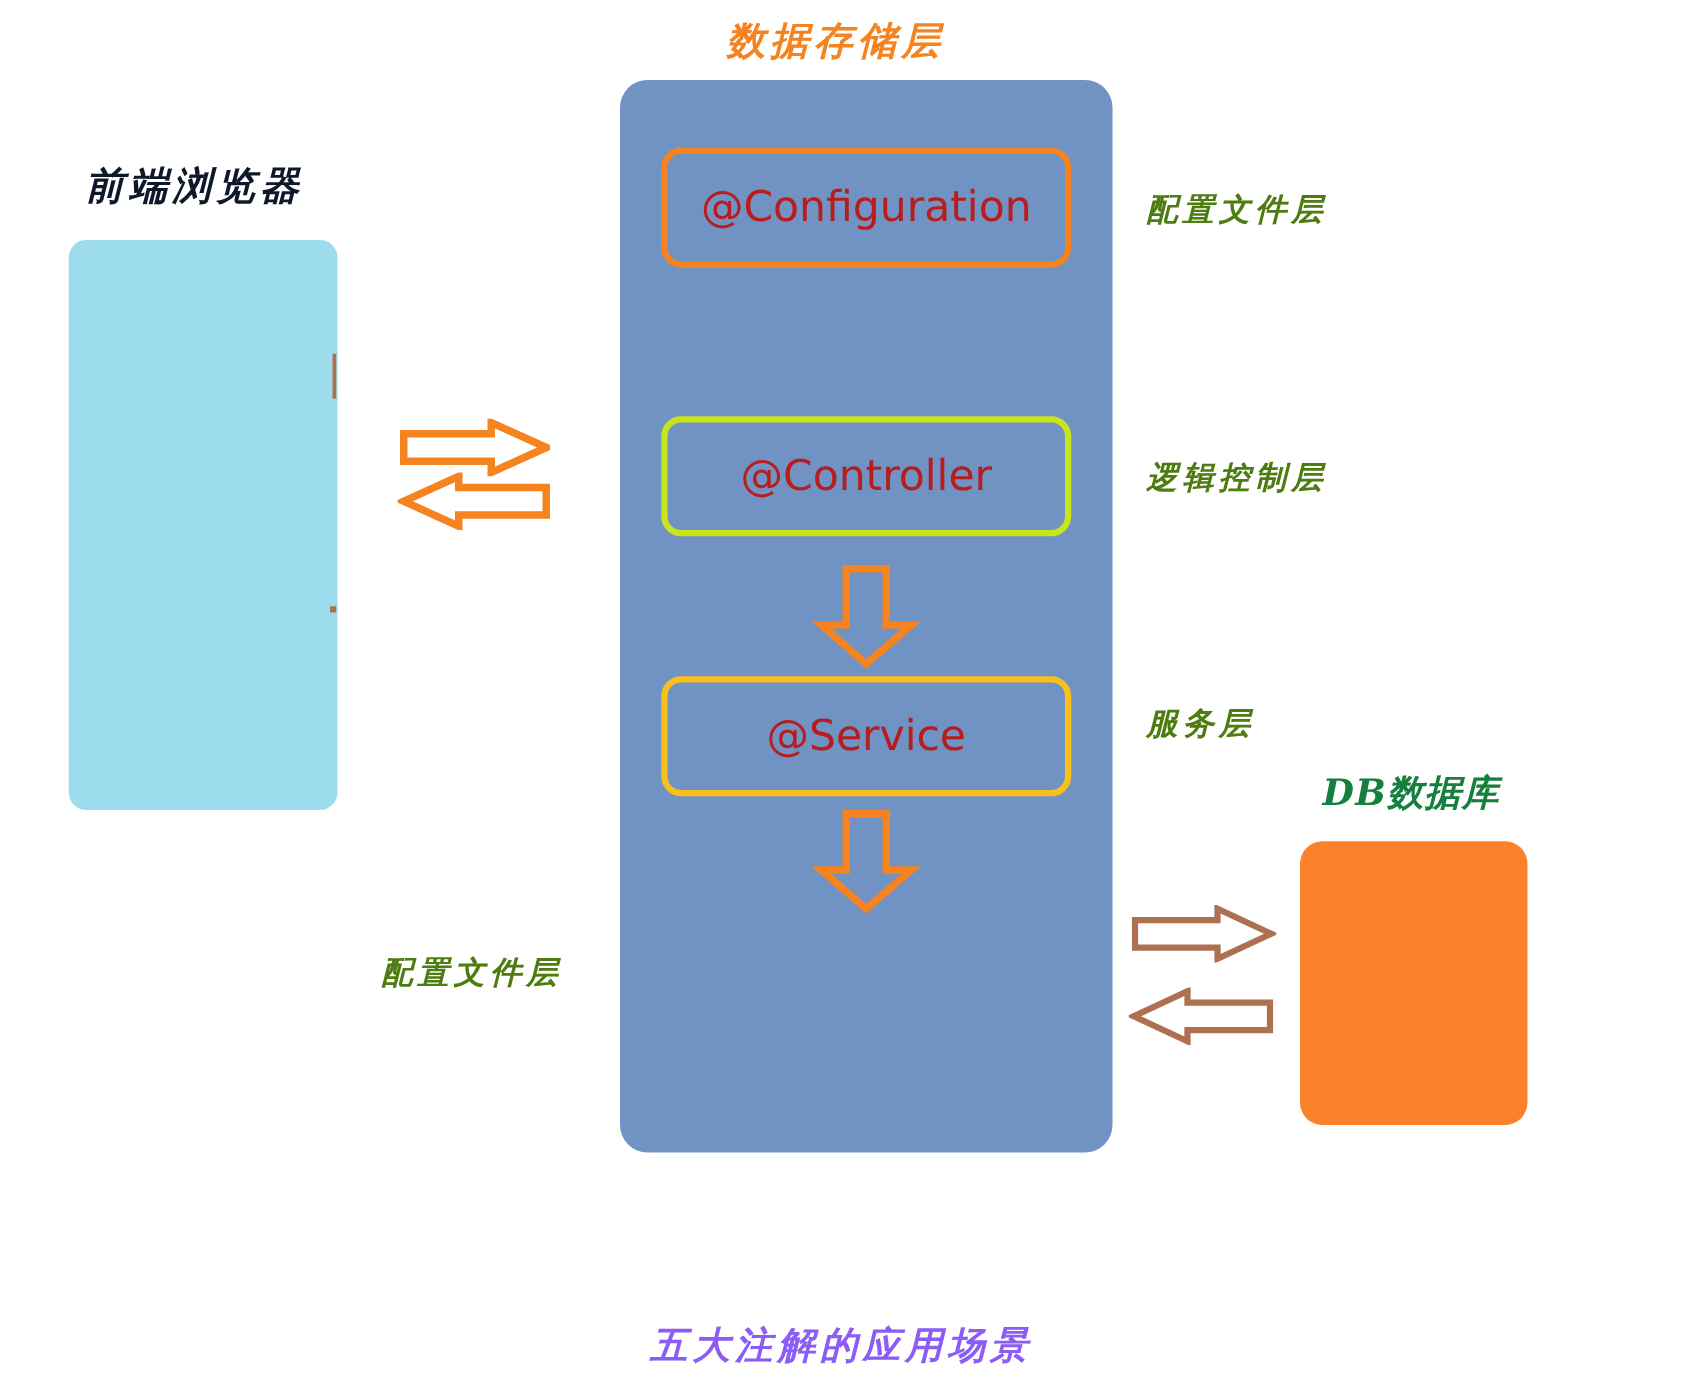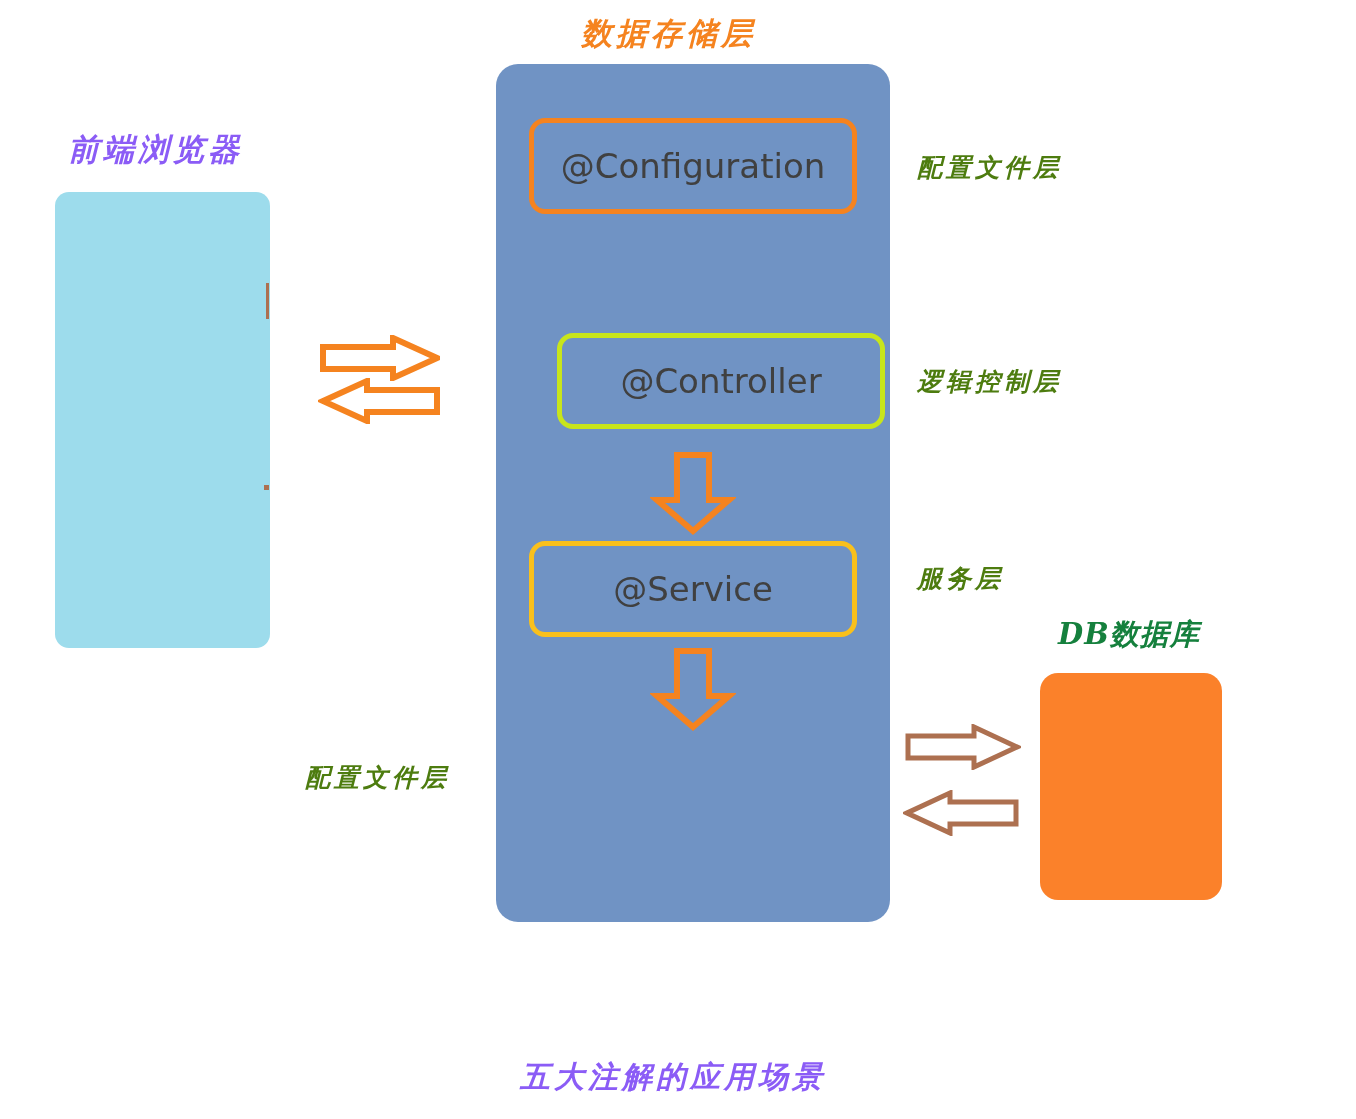"前端浏览器" #frontend-title { color: #8b5cf6 -> #0f172a }
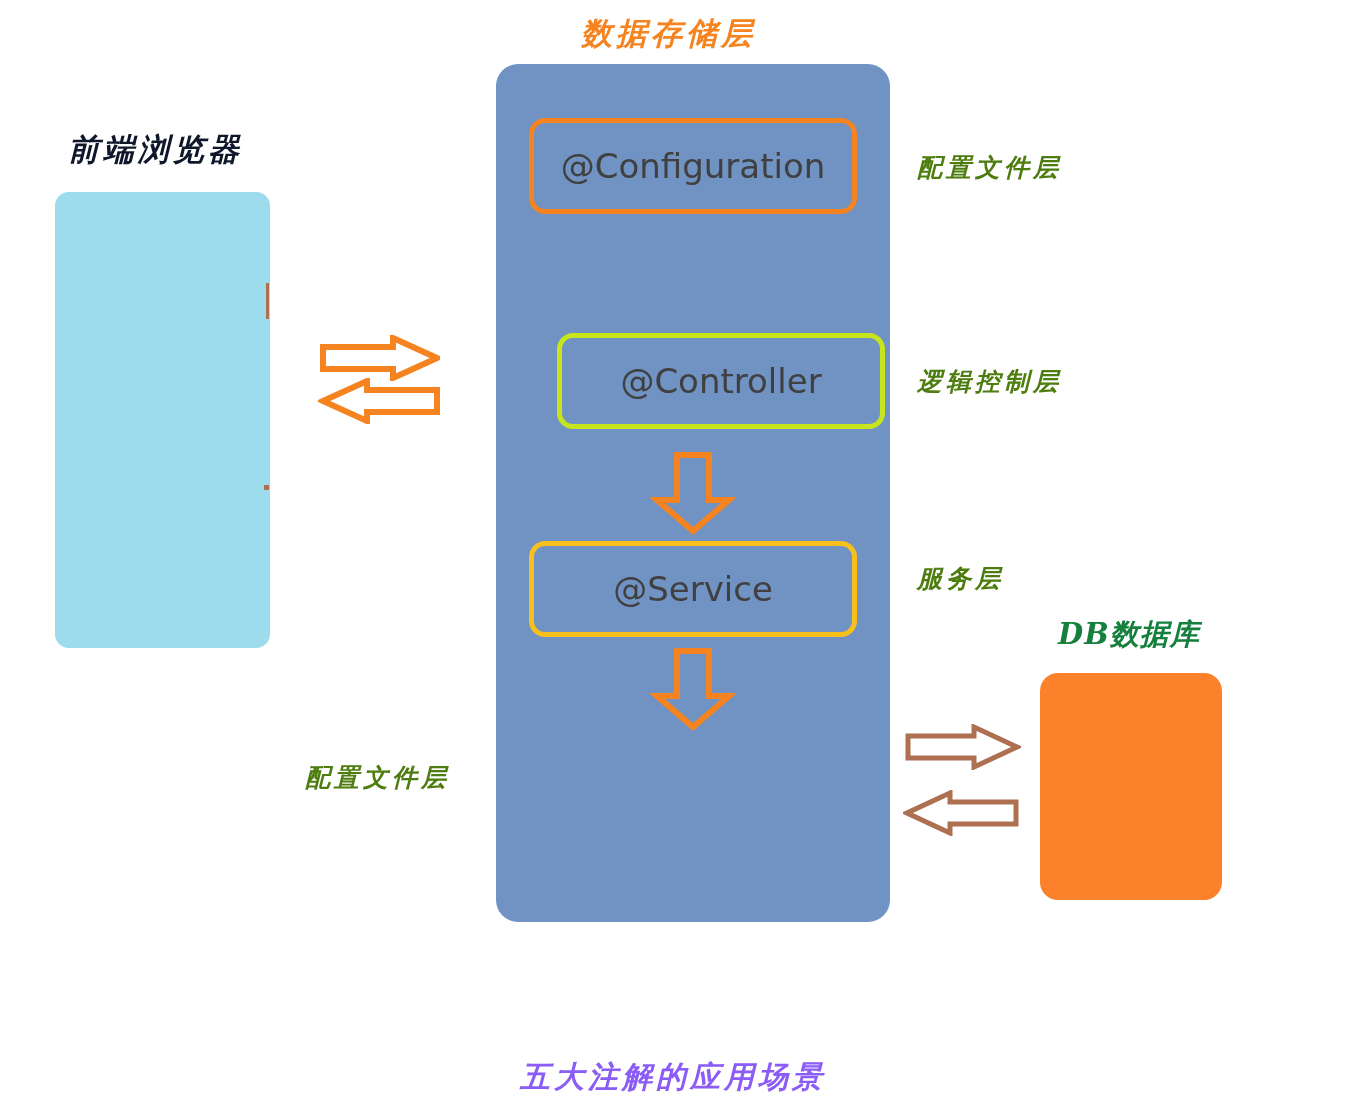"@Configuration" .anno-label { color: #404040 -> #b91c1c }
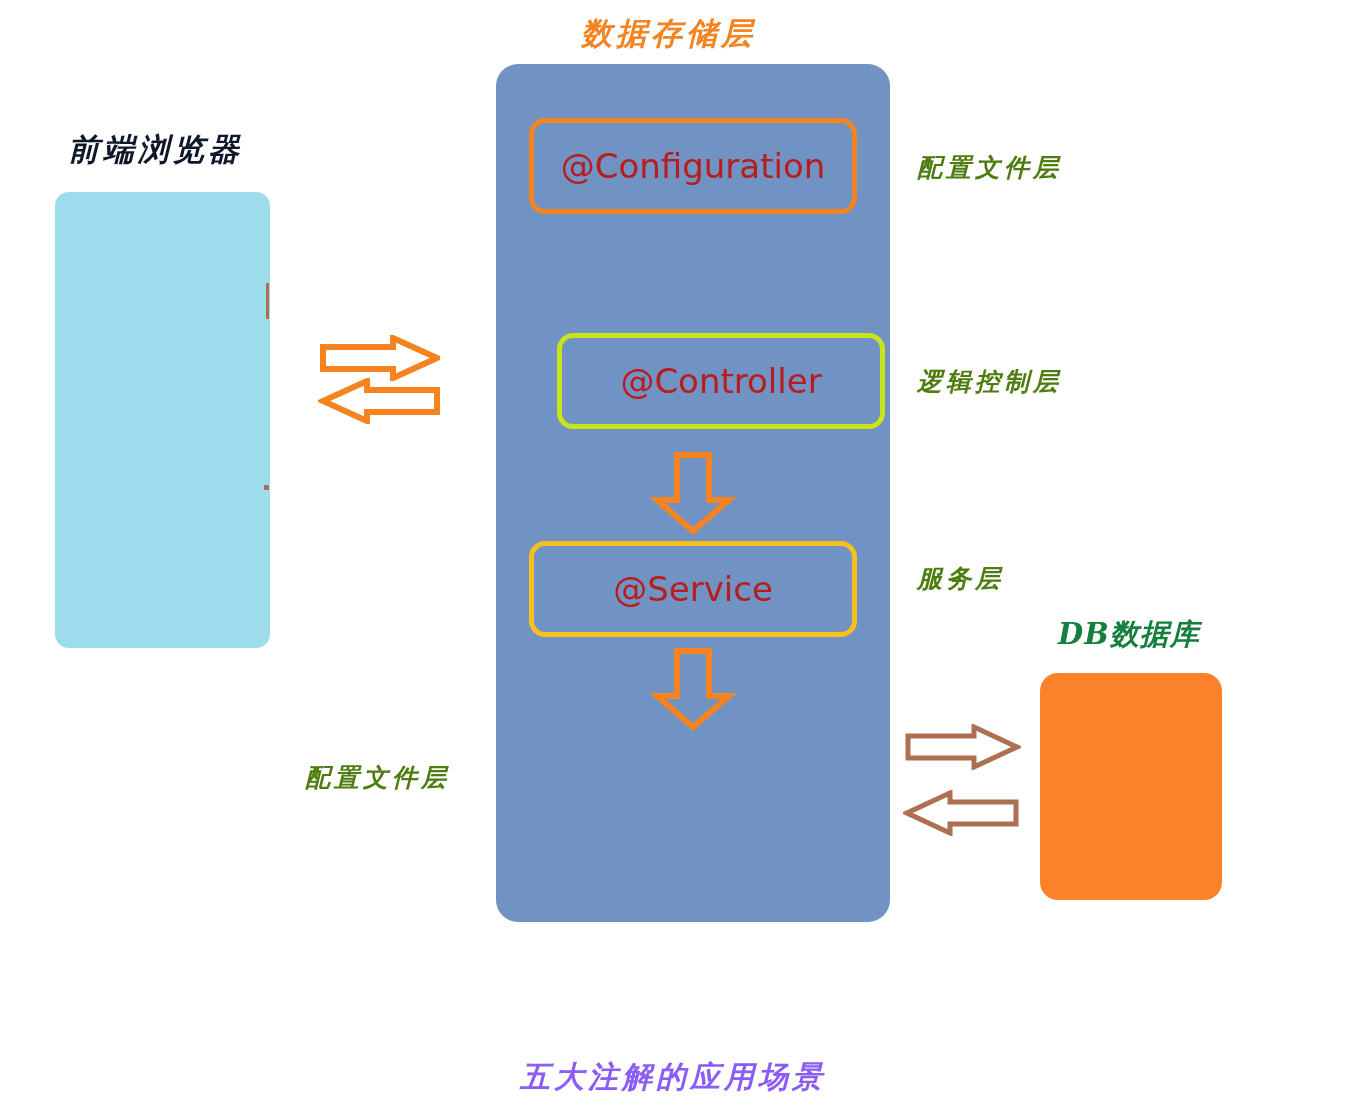"@Controller" #anno-controller { margin-left: 28px -> none }
